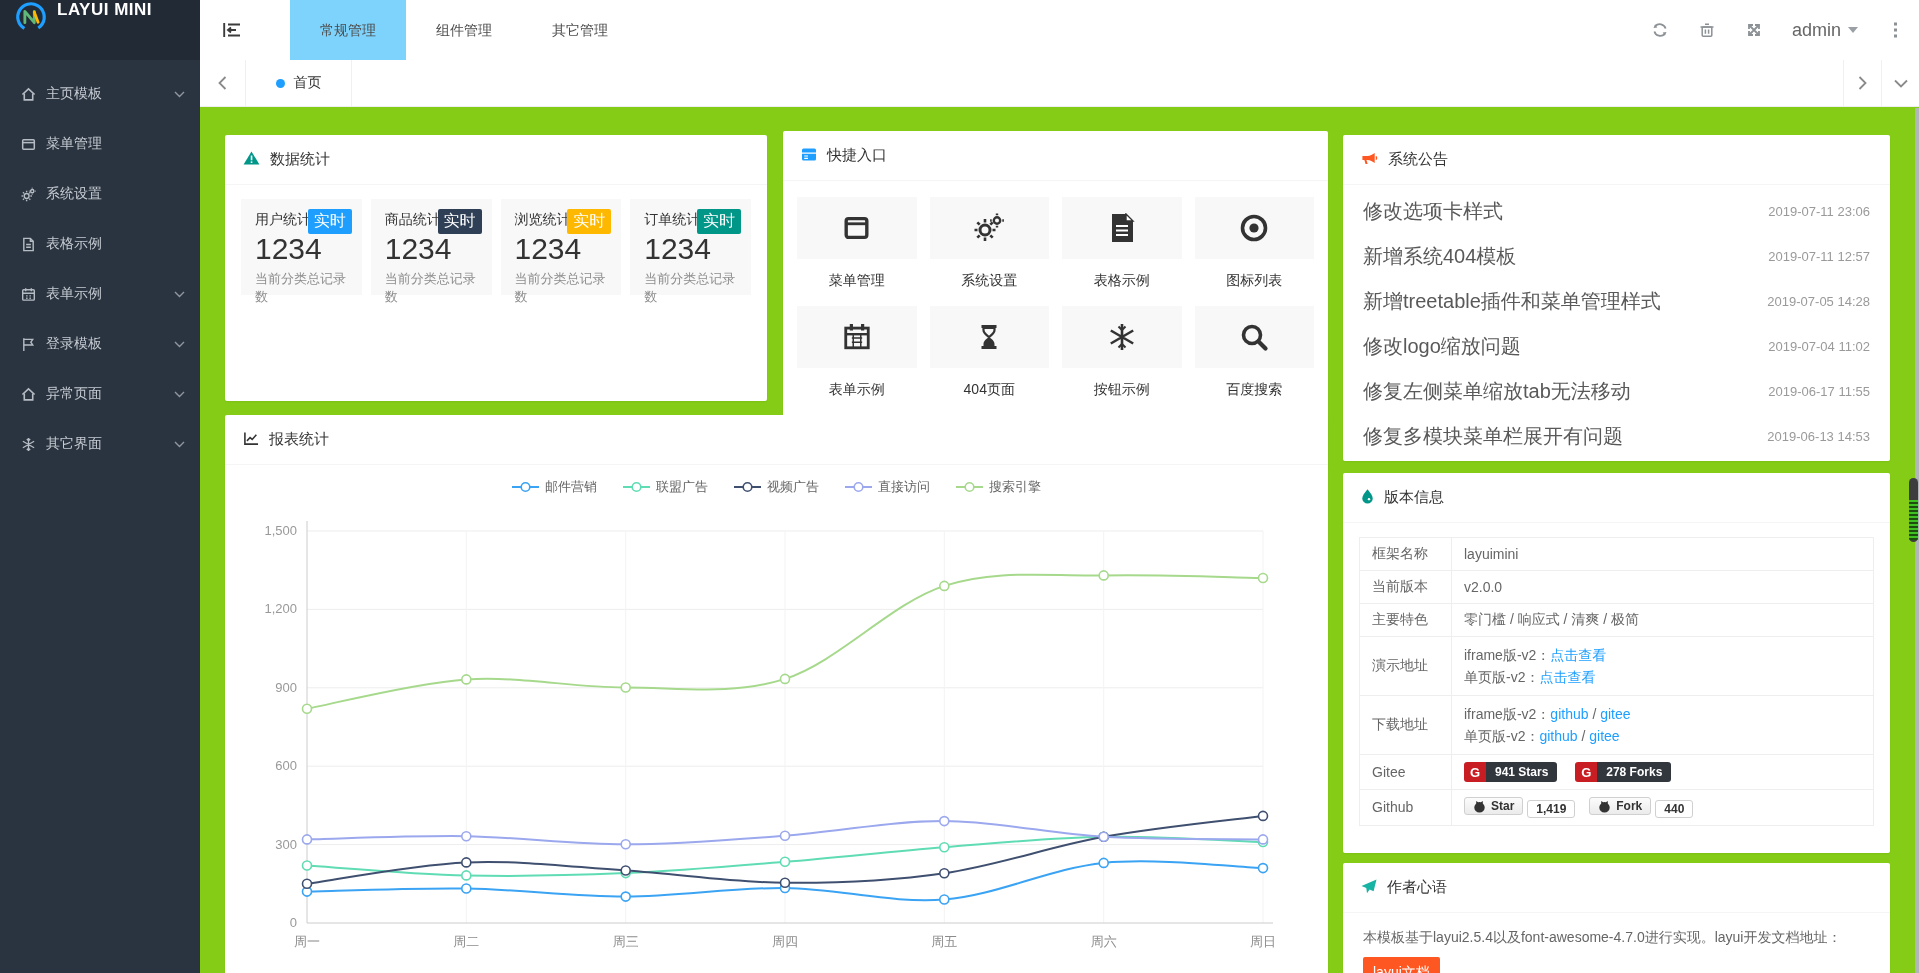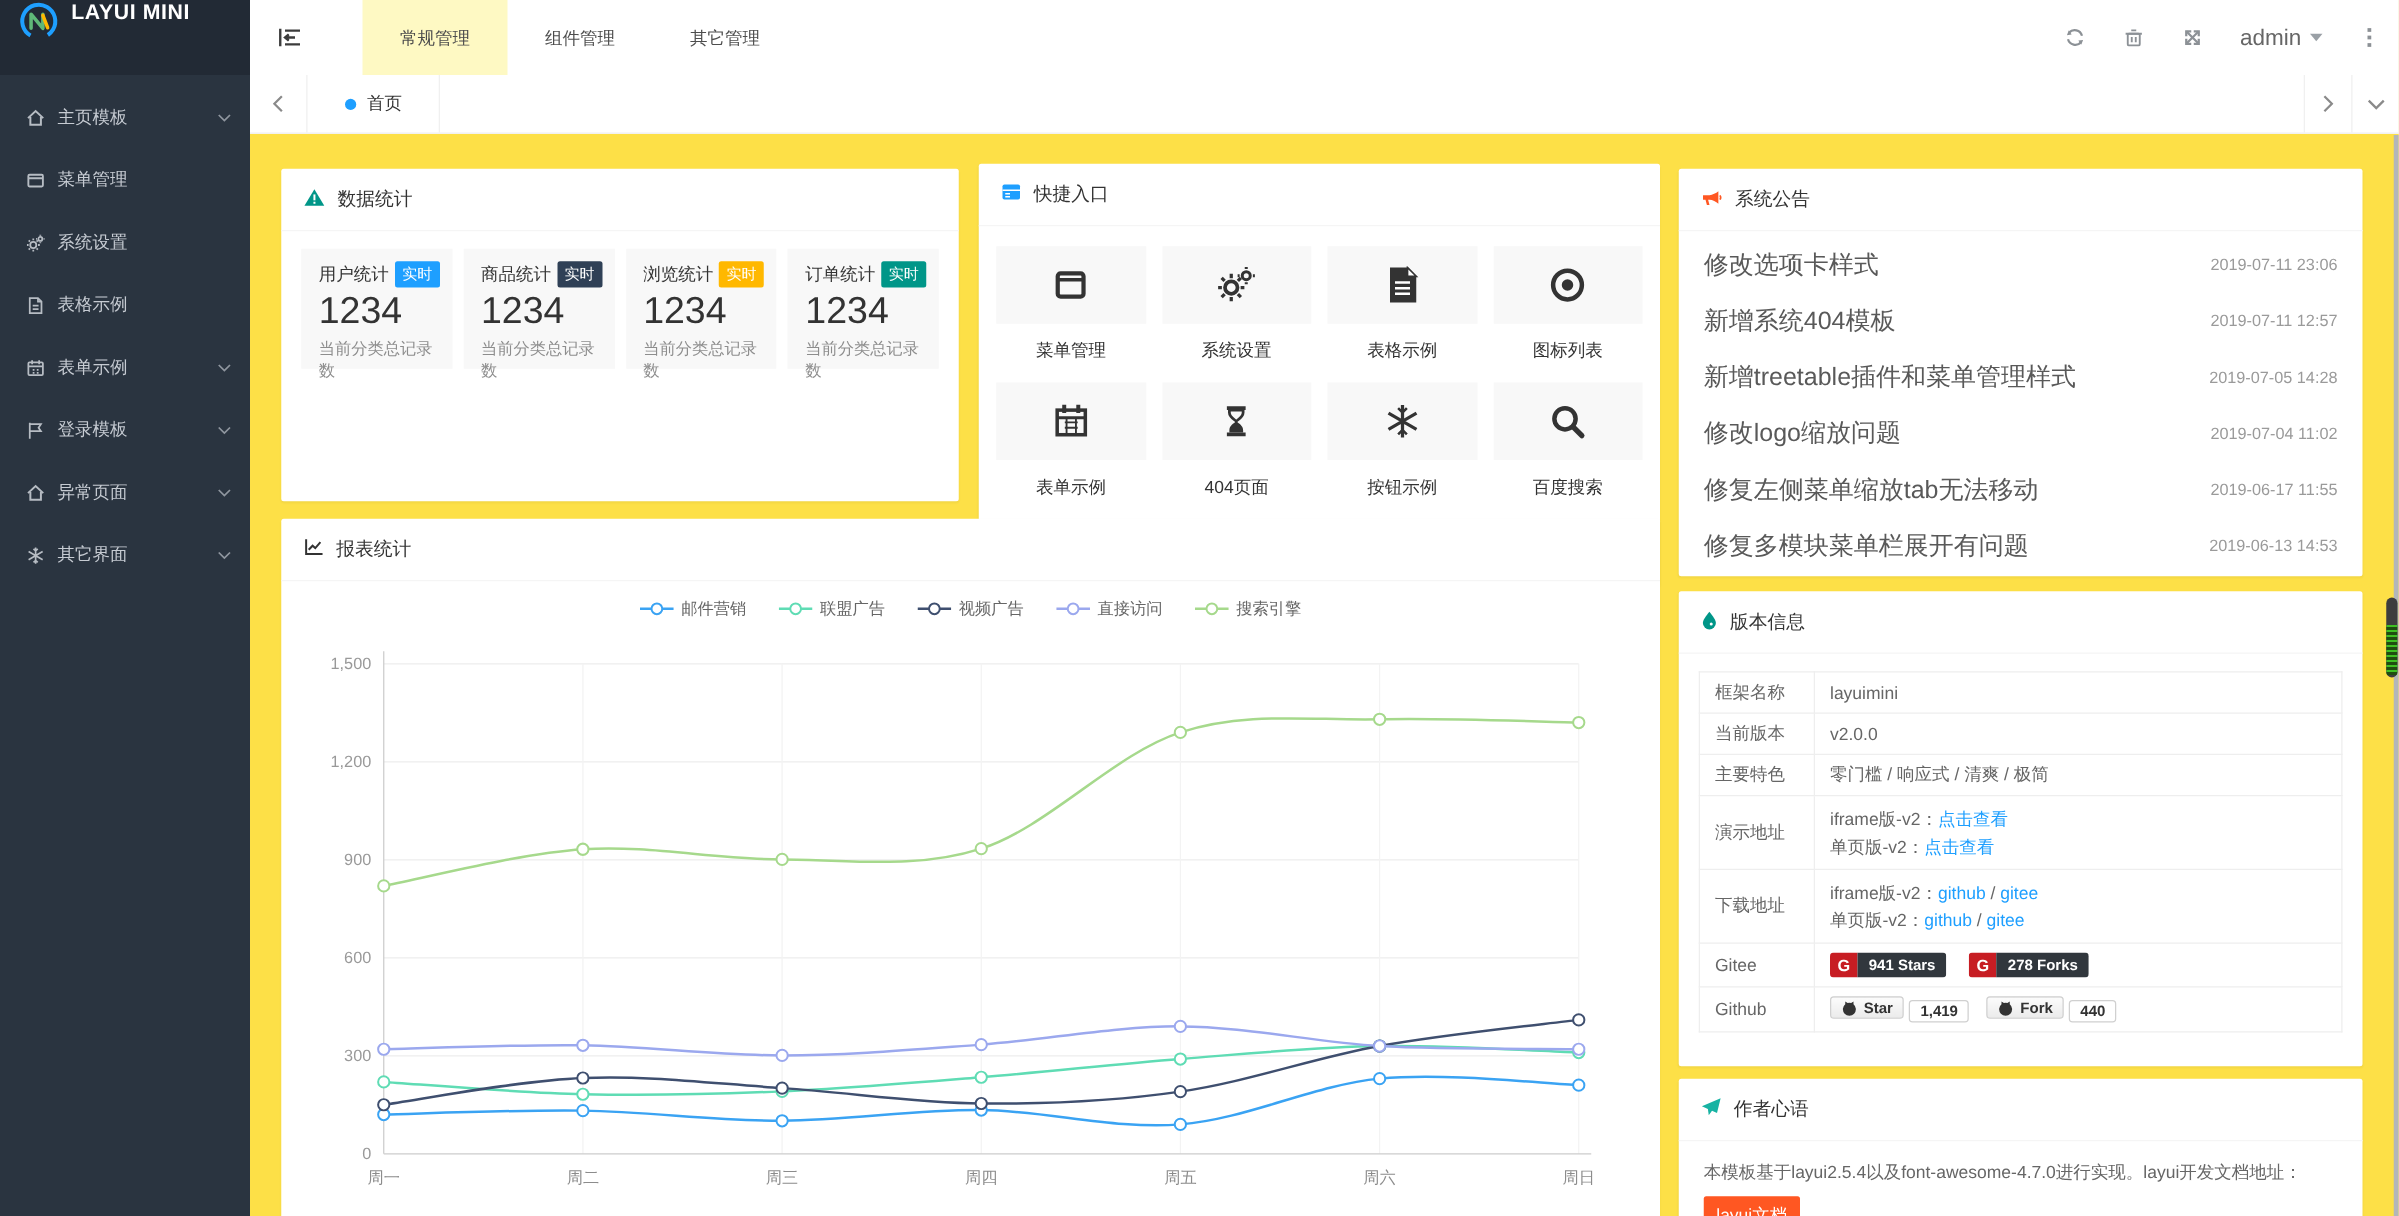"常规管理" .nav-item.active { background: #fef9c3 -> #7dd3fc }
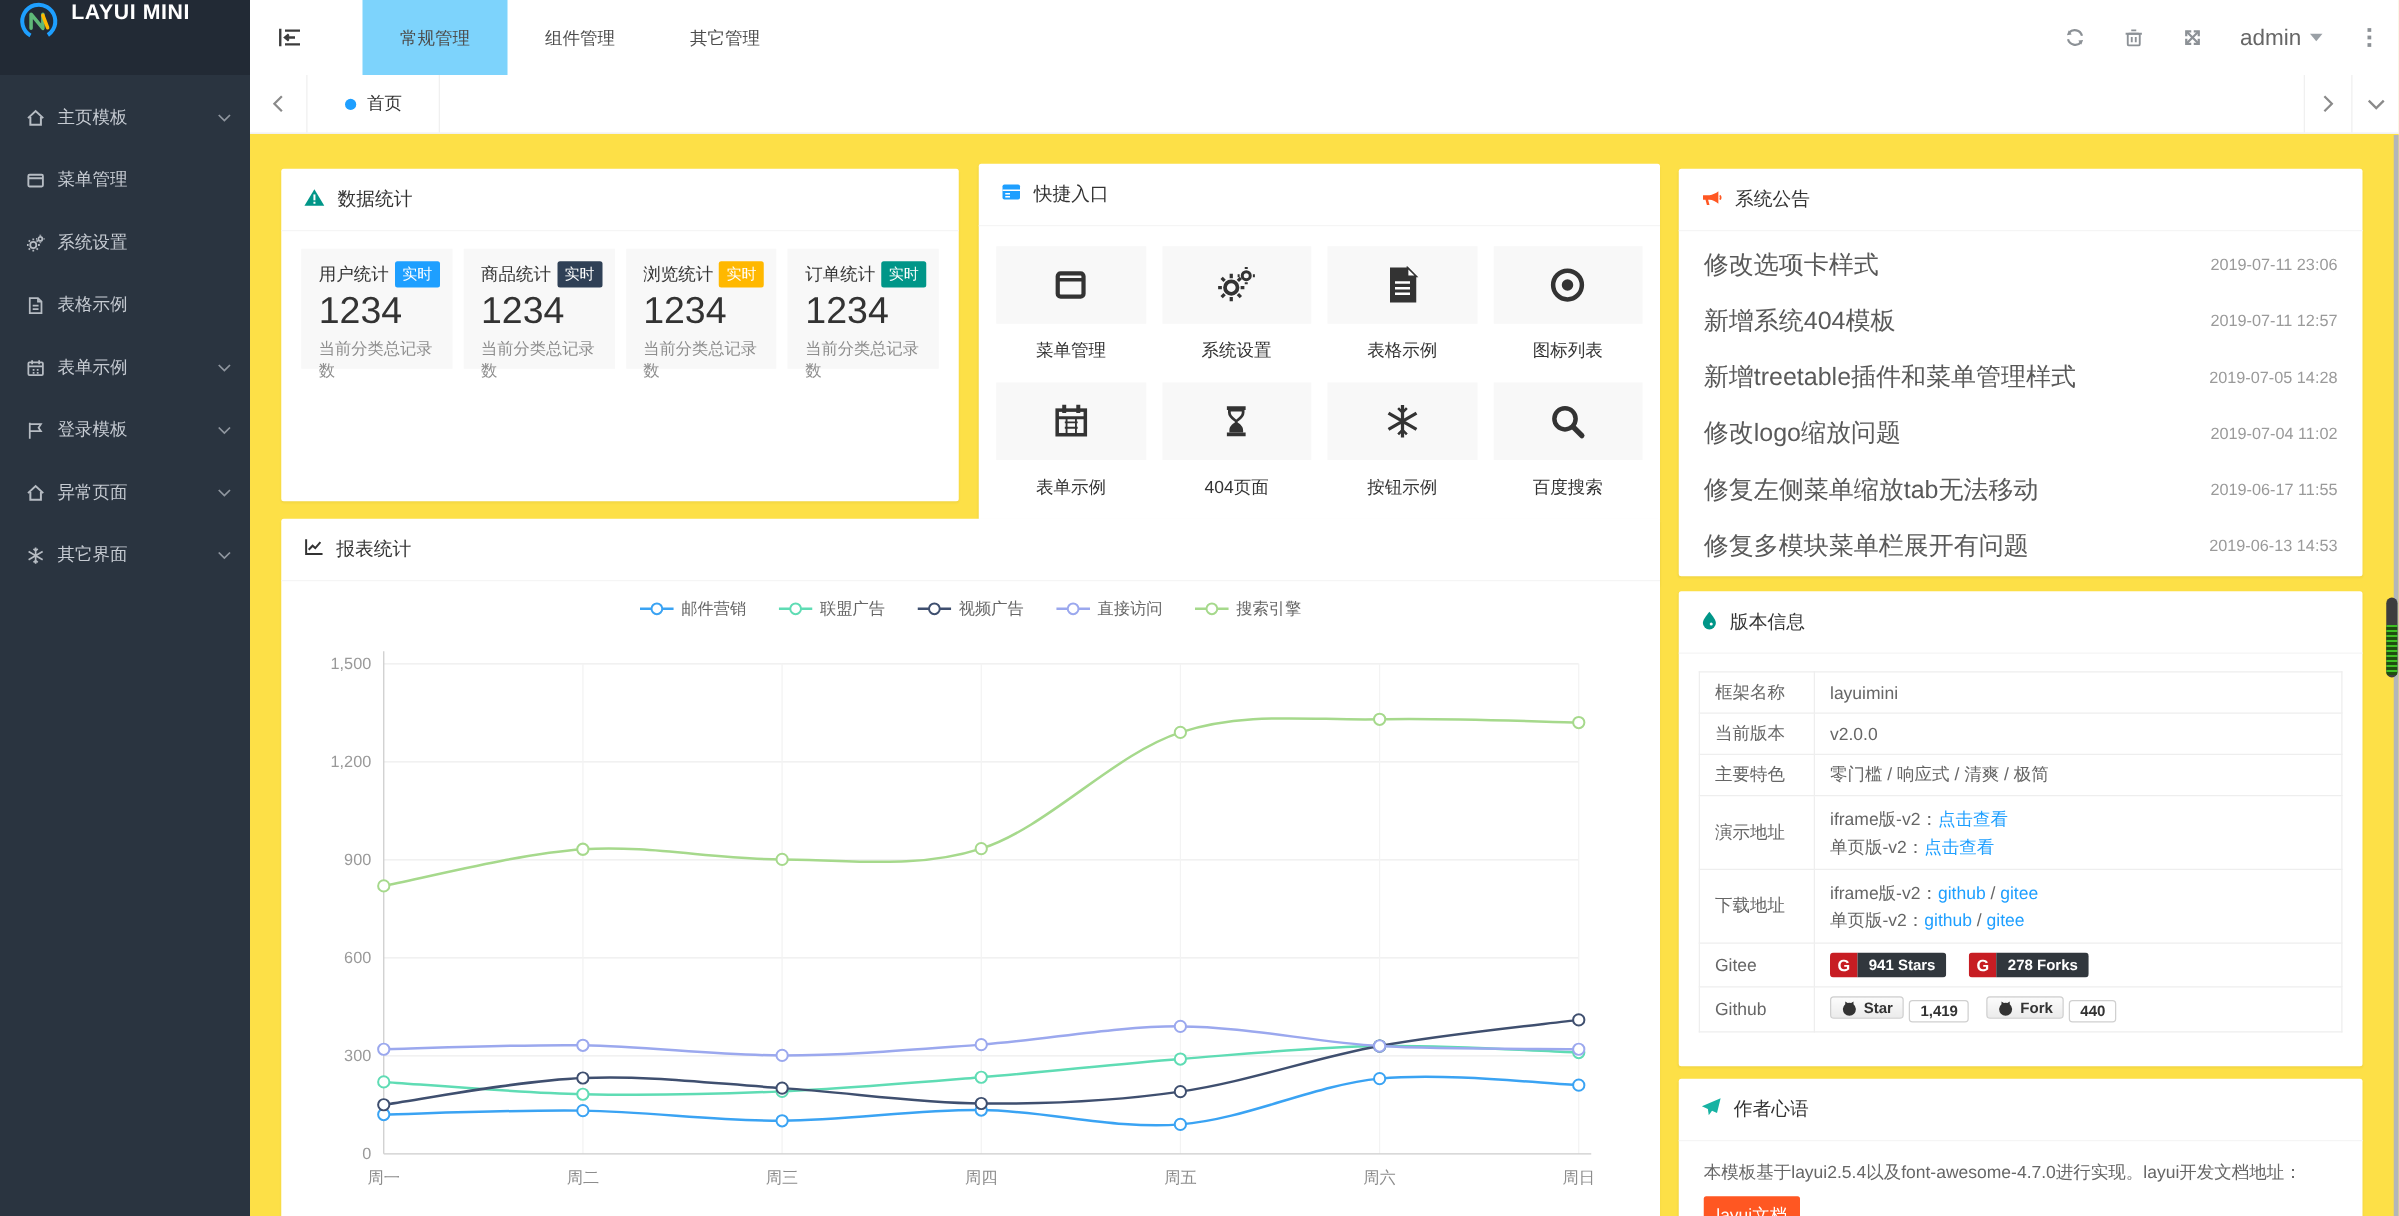"数据统计" .content { background: #fde047 -> #84cc16 }
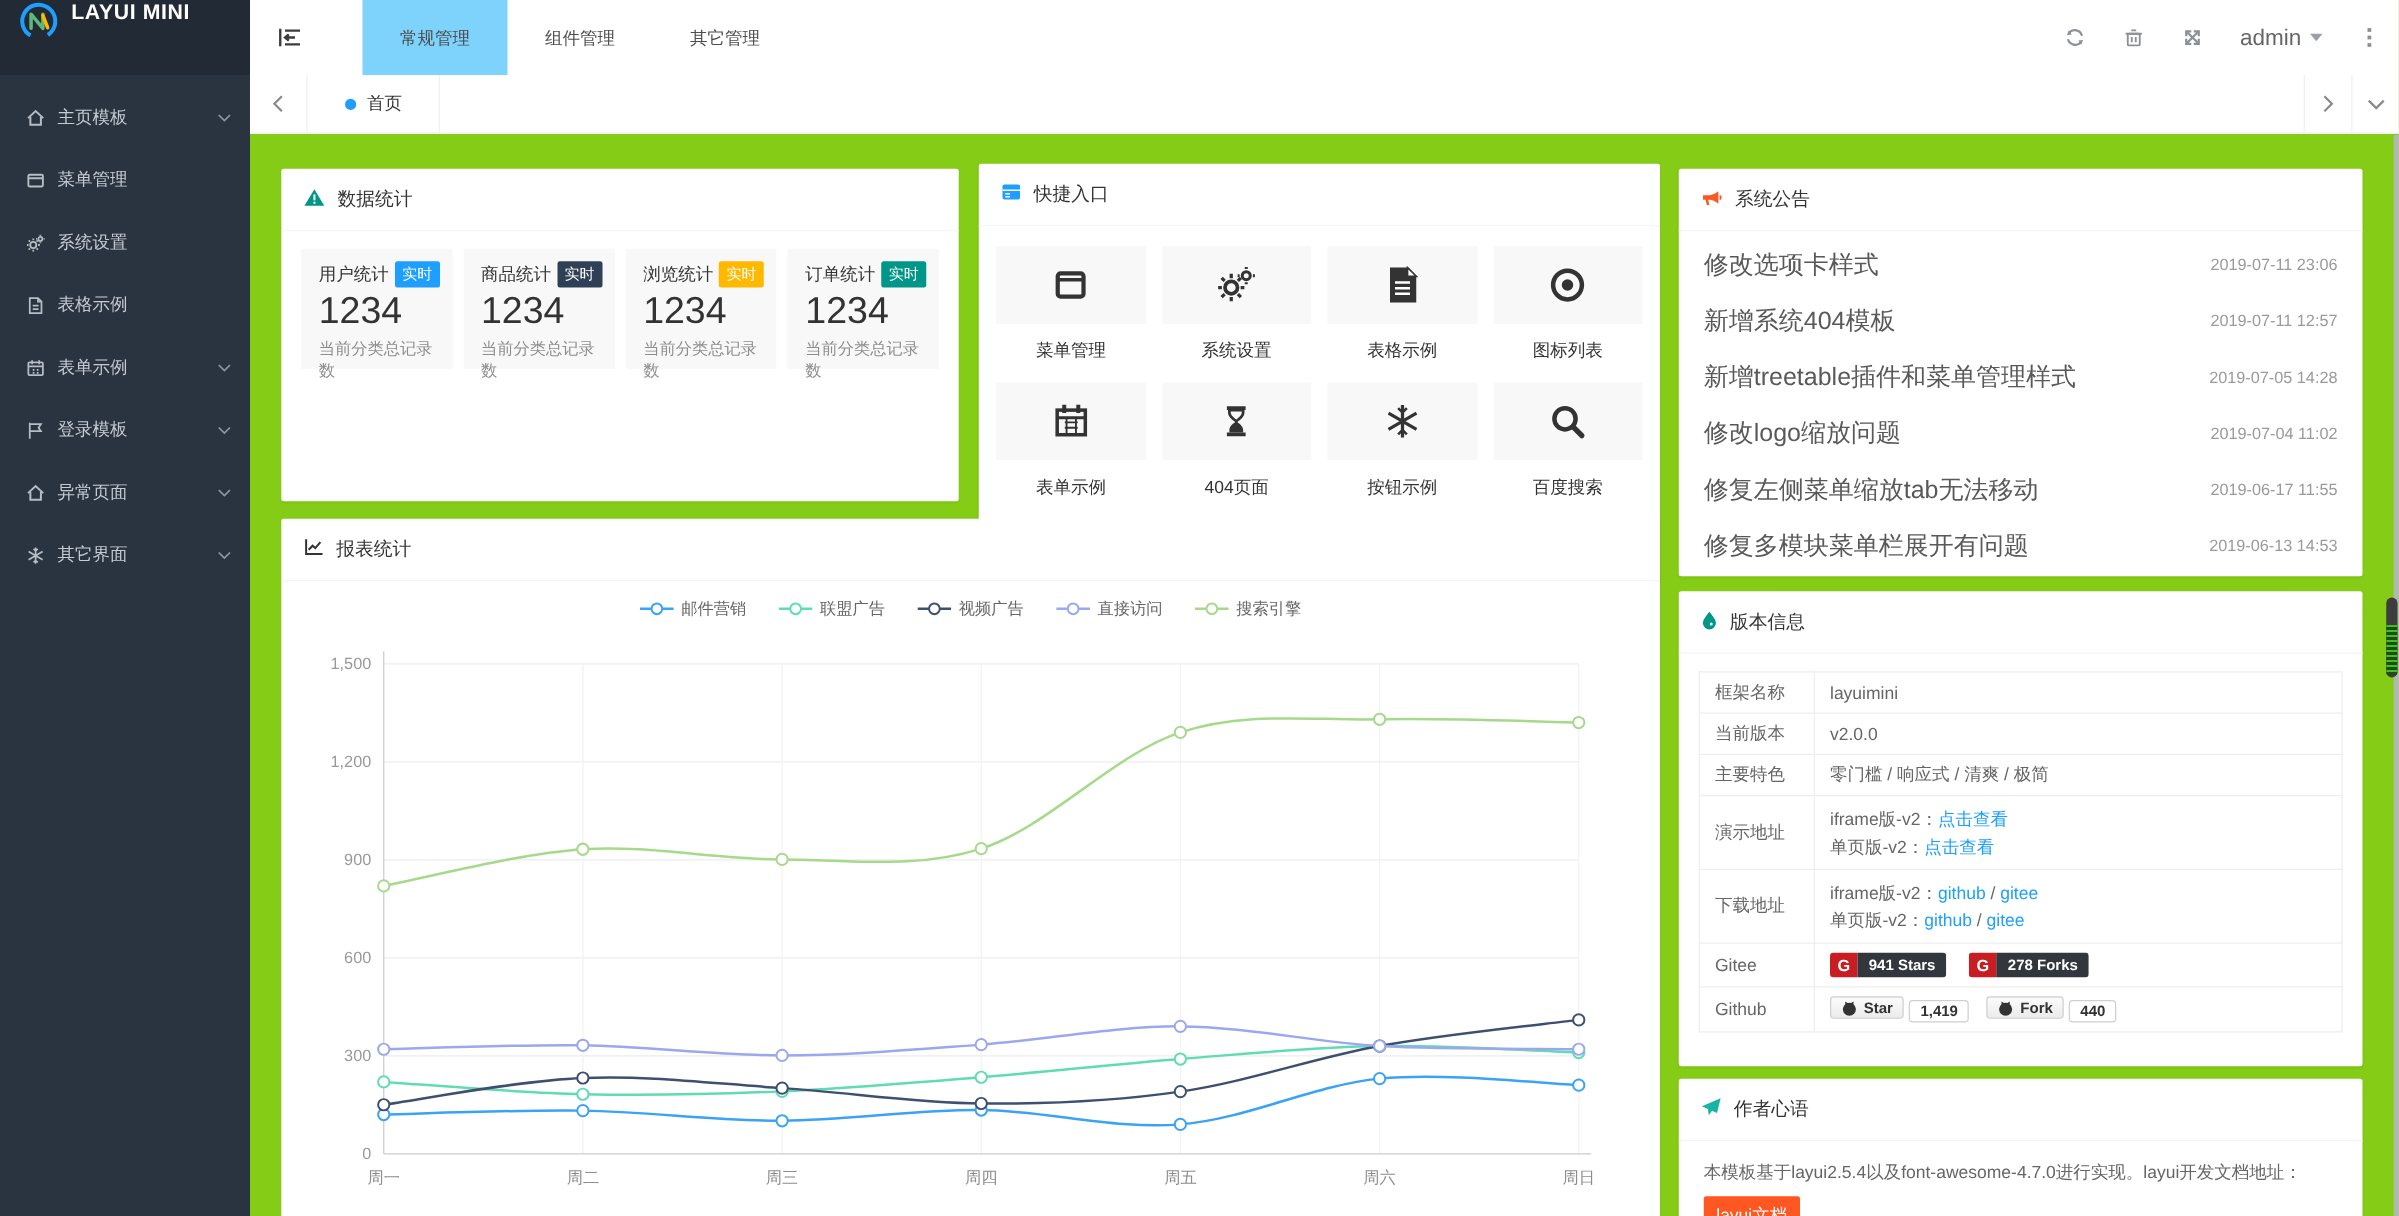"实时" .sc-badge { font-size: 12px -> 16px }
